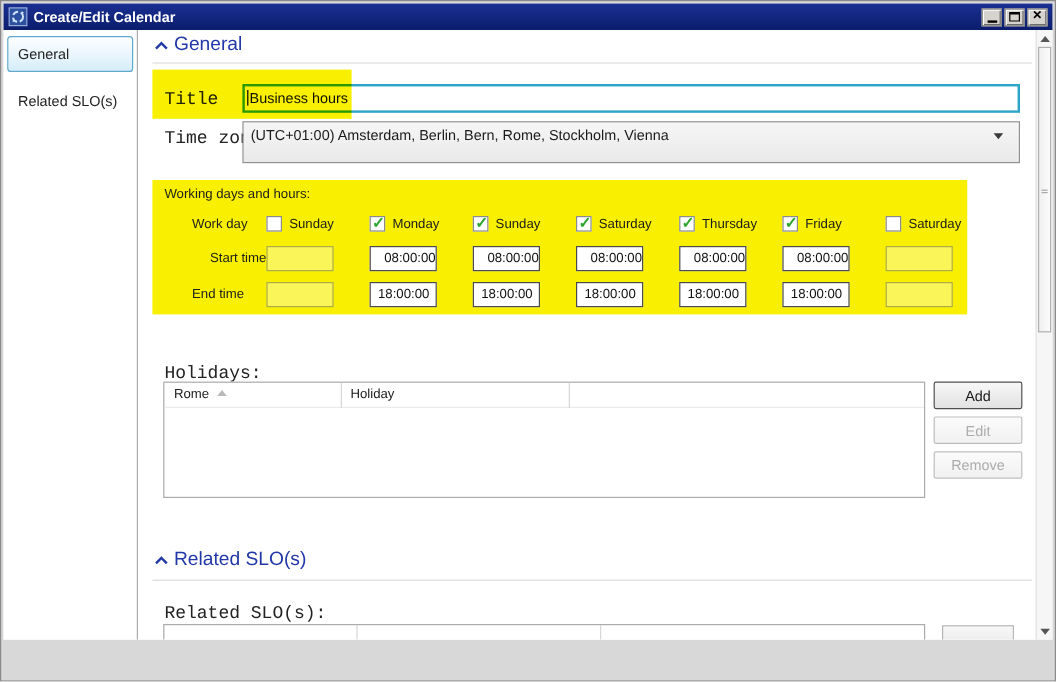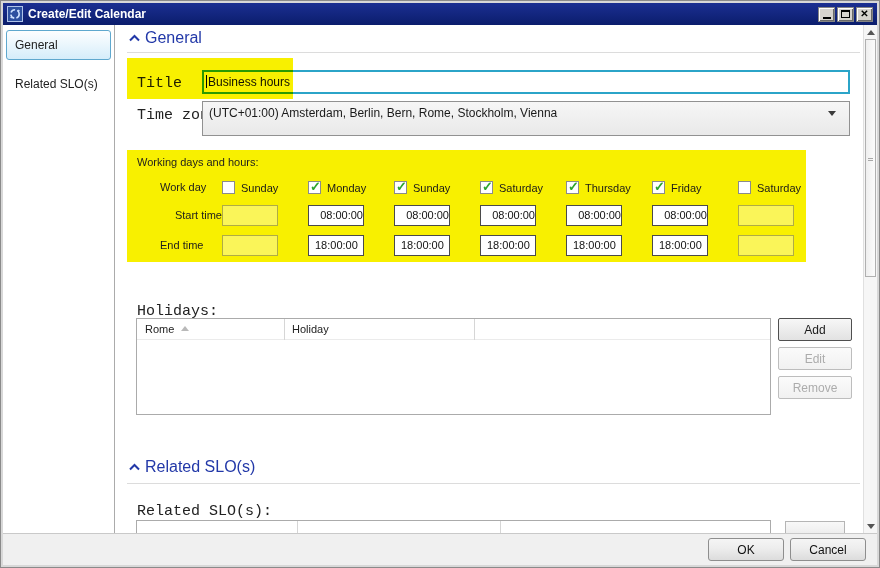"OK" div.bottombar { html: <div> <button>OK</button> <button>Cancel</button> </div> -> none }
